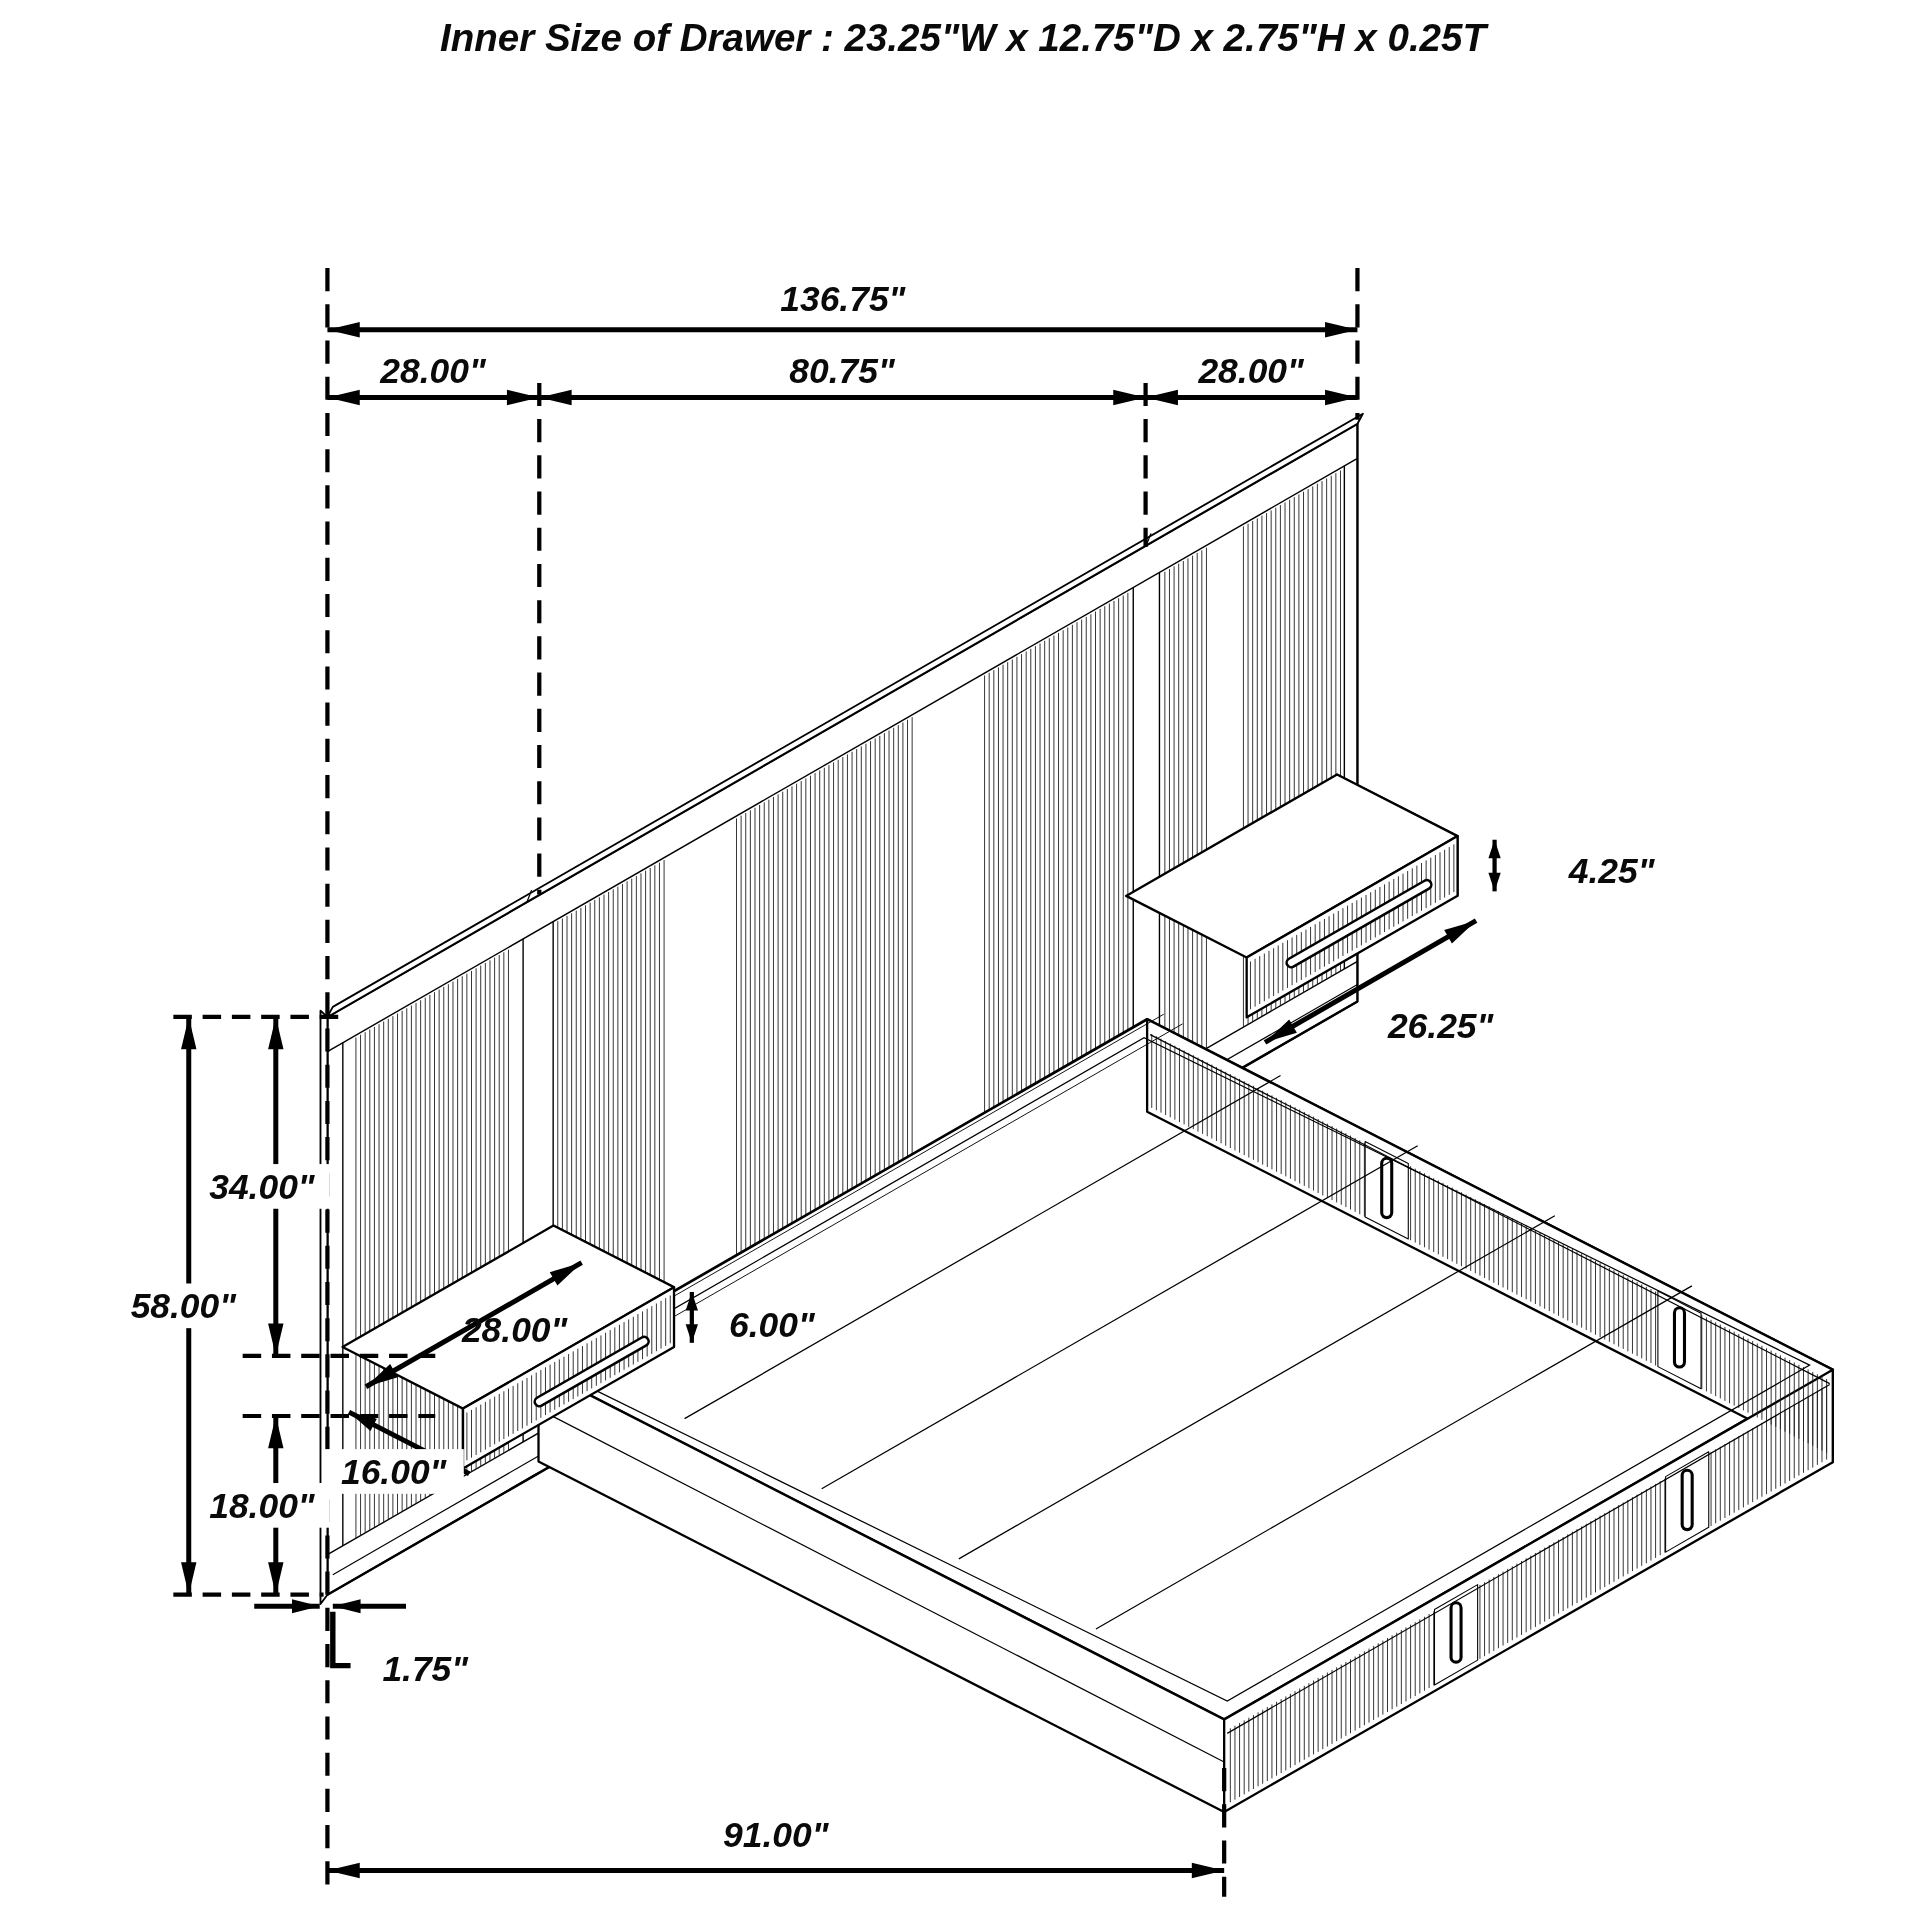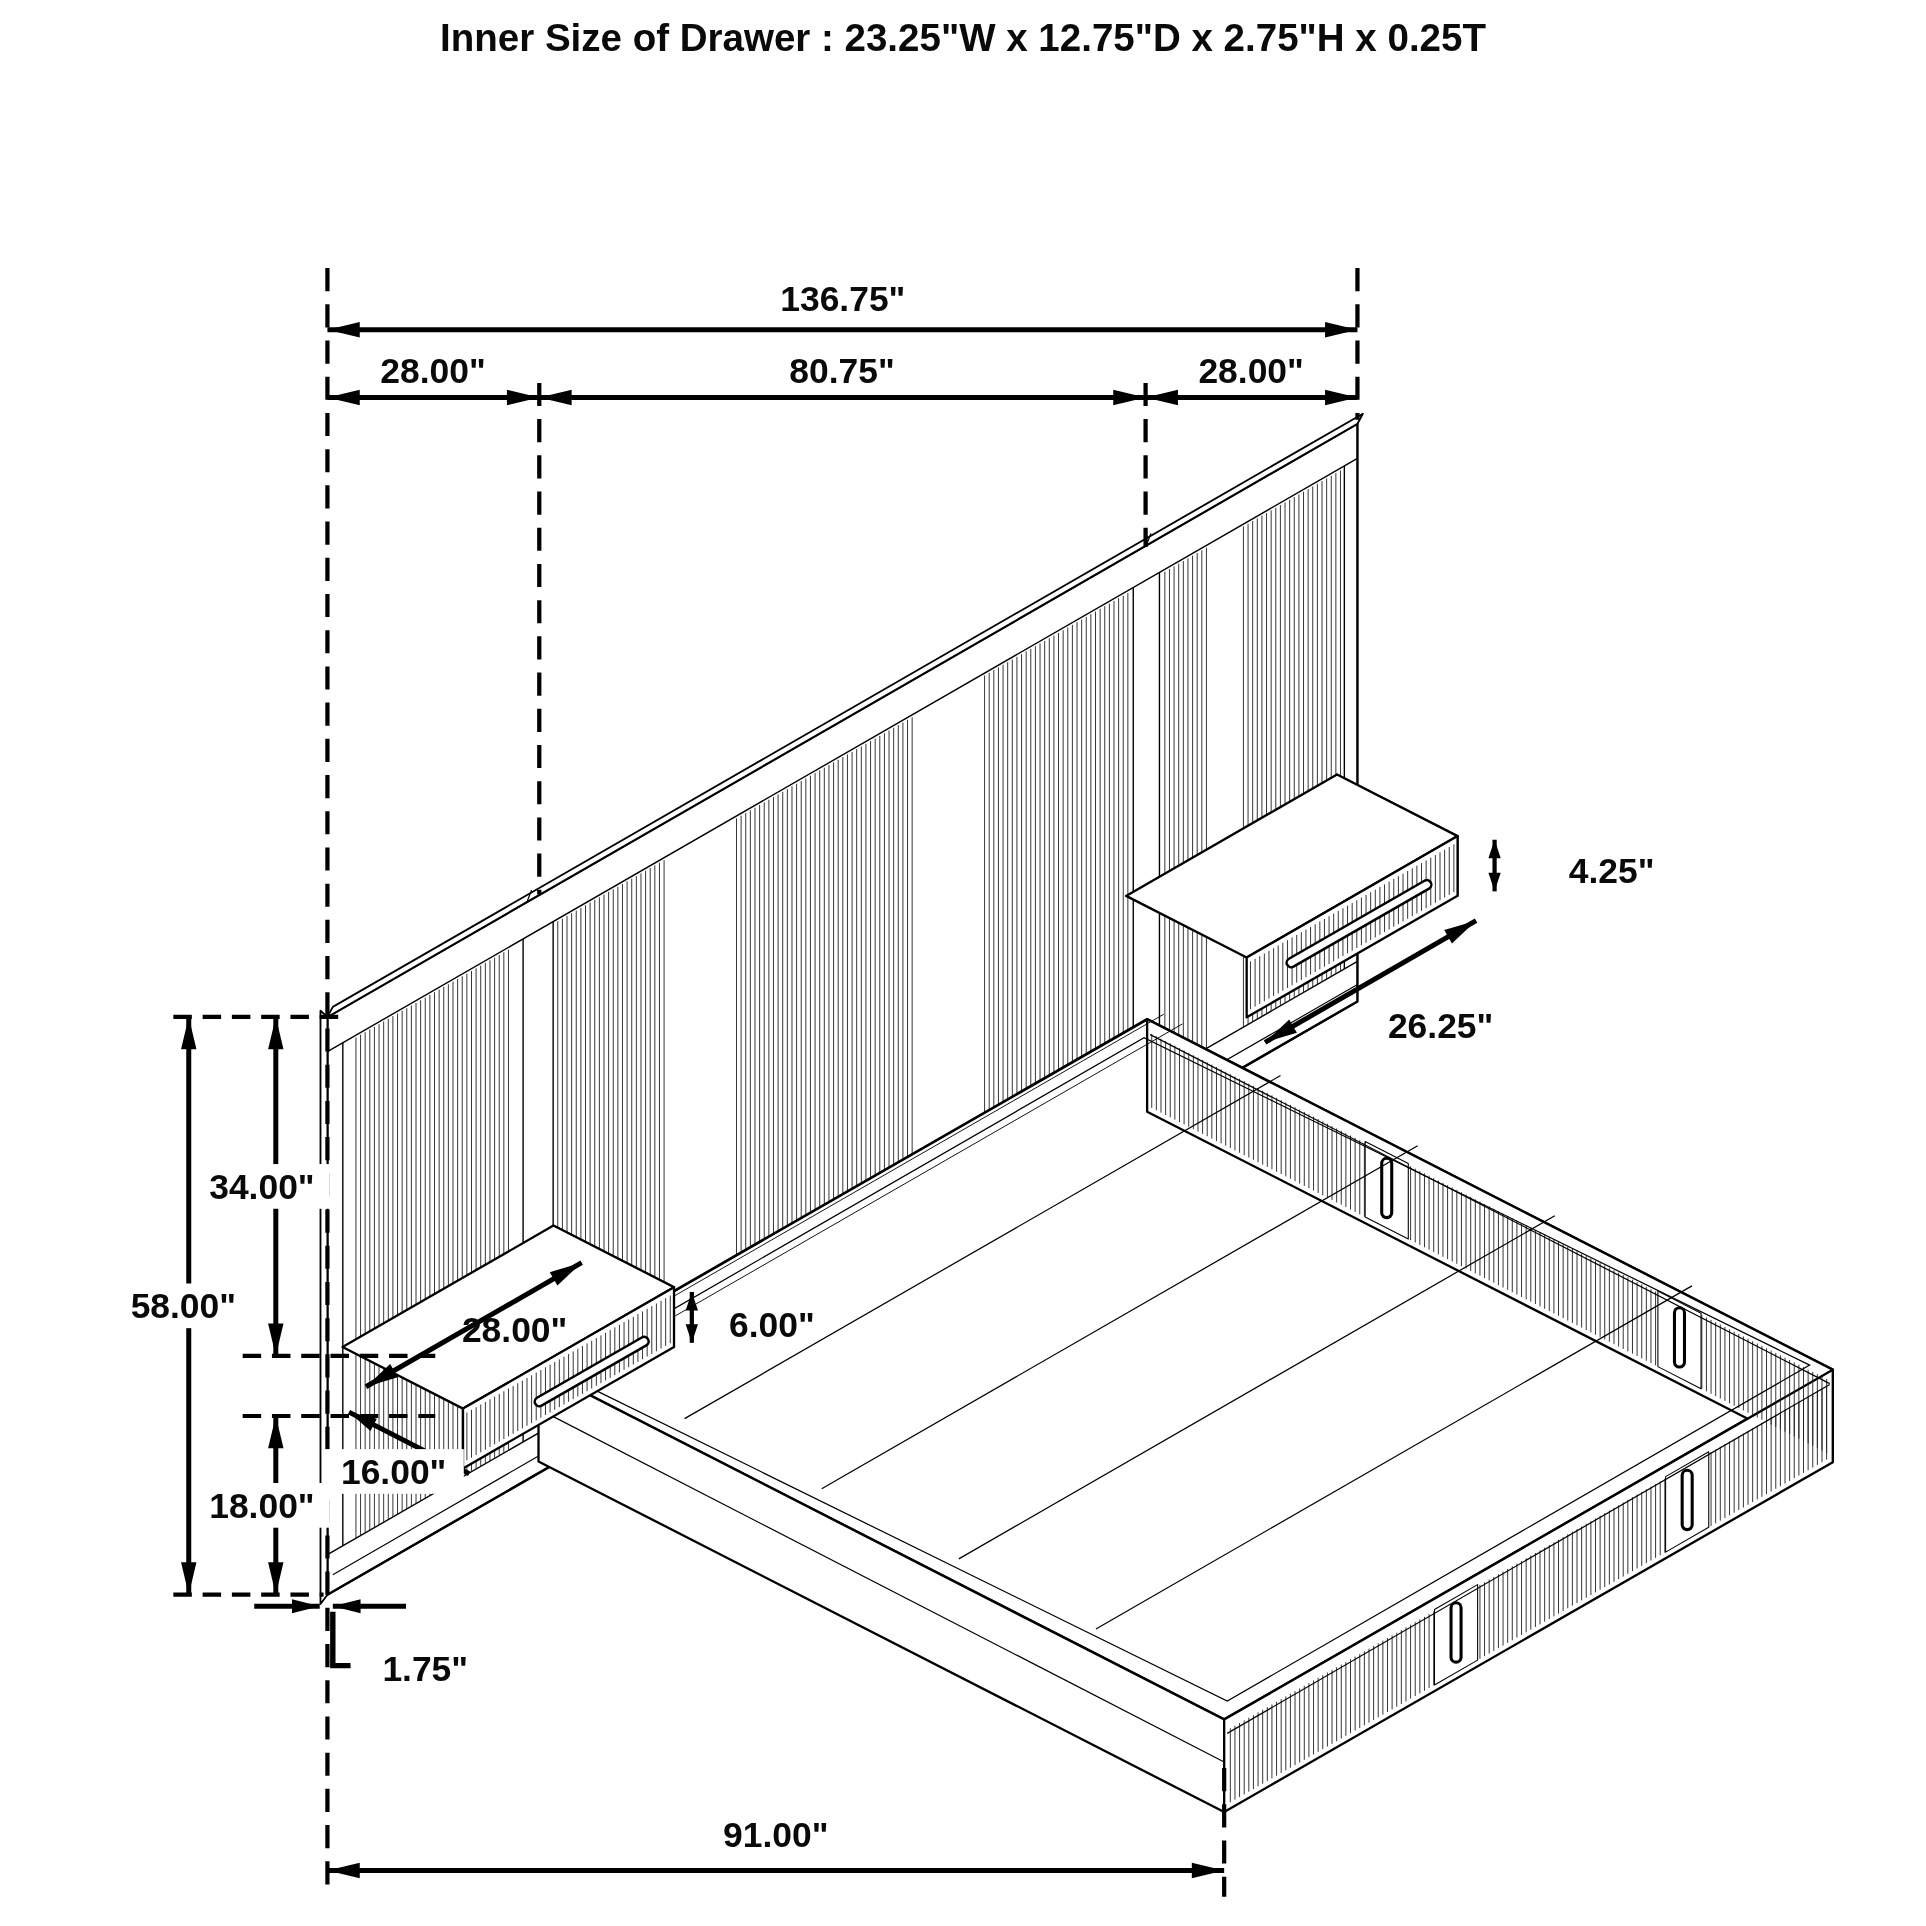"Inner Size of Drawer :" .stage { font-style: none -> italic }
